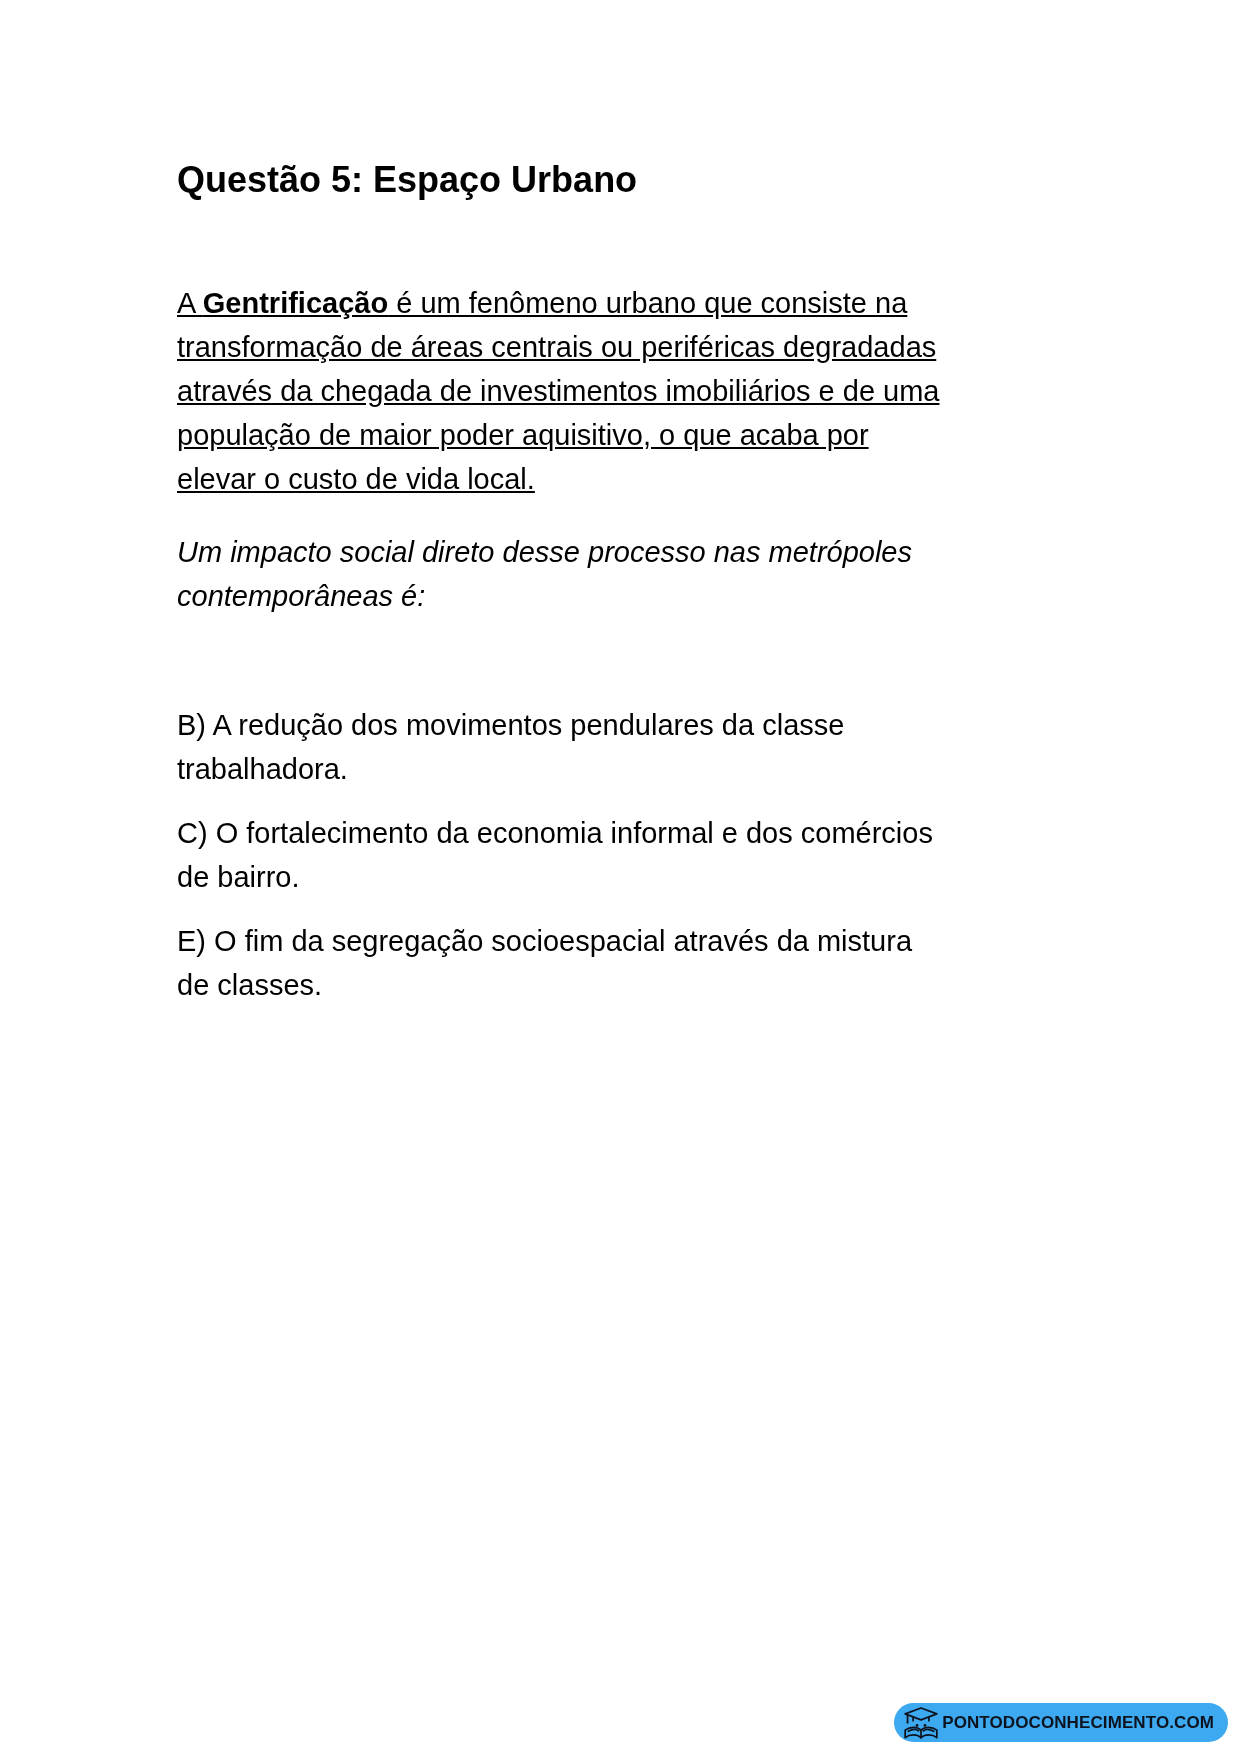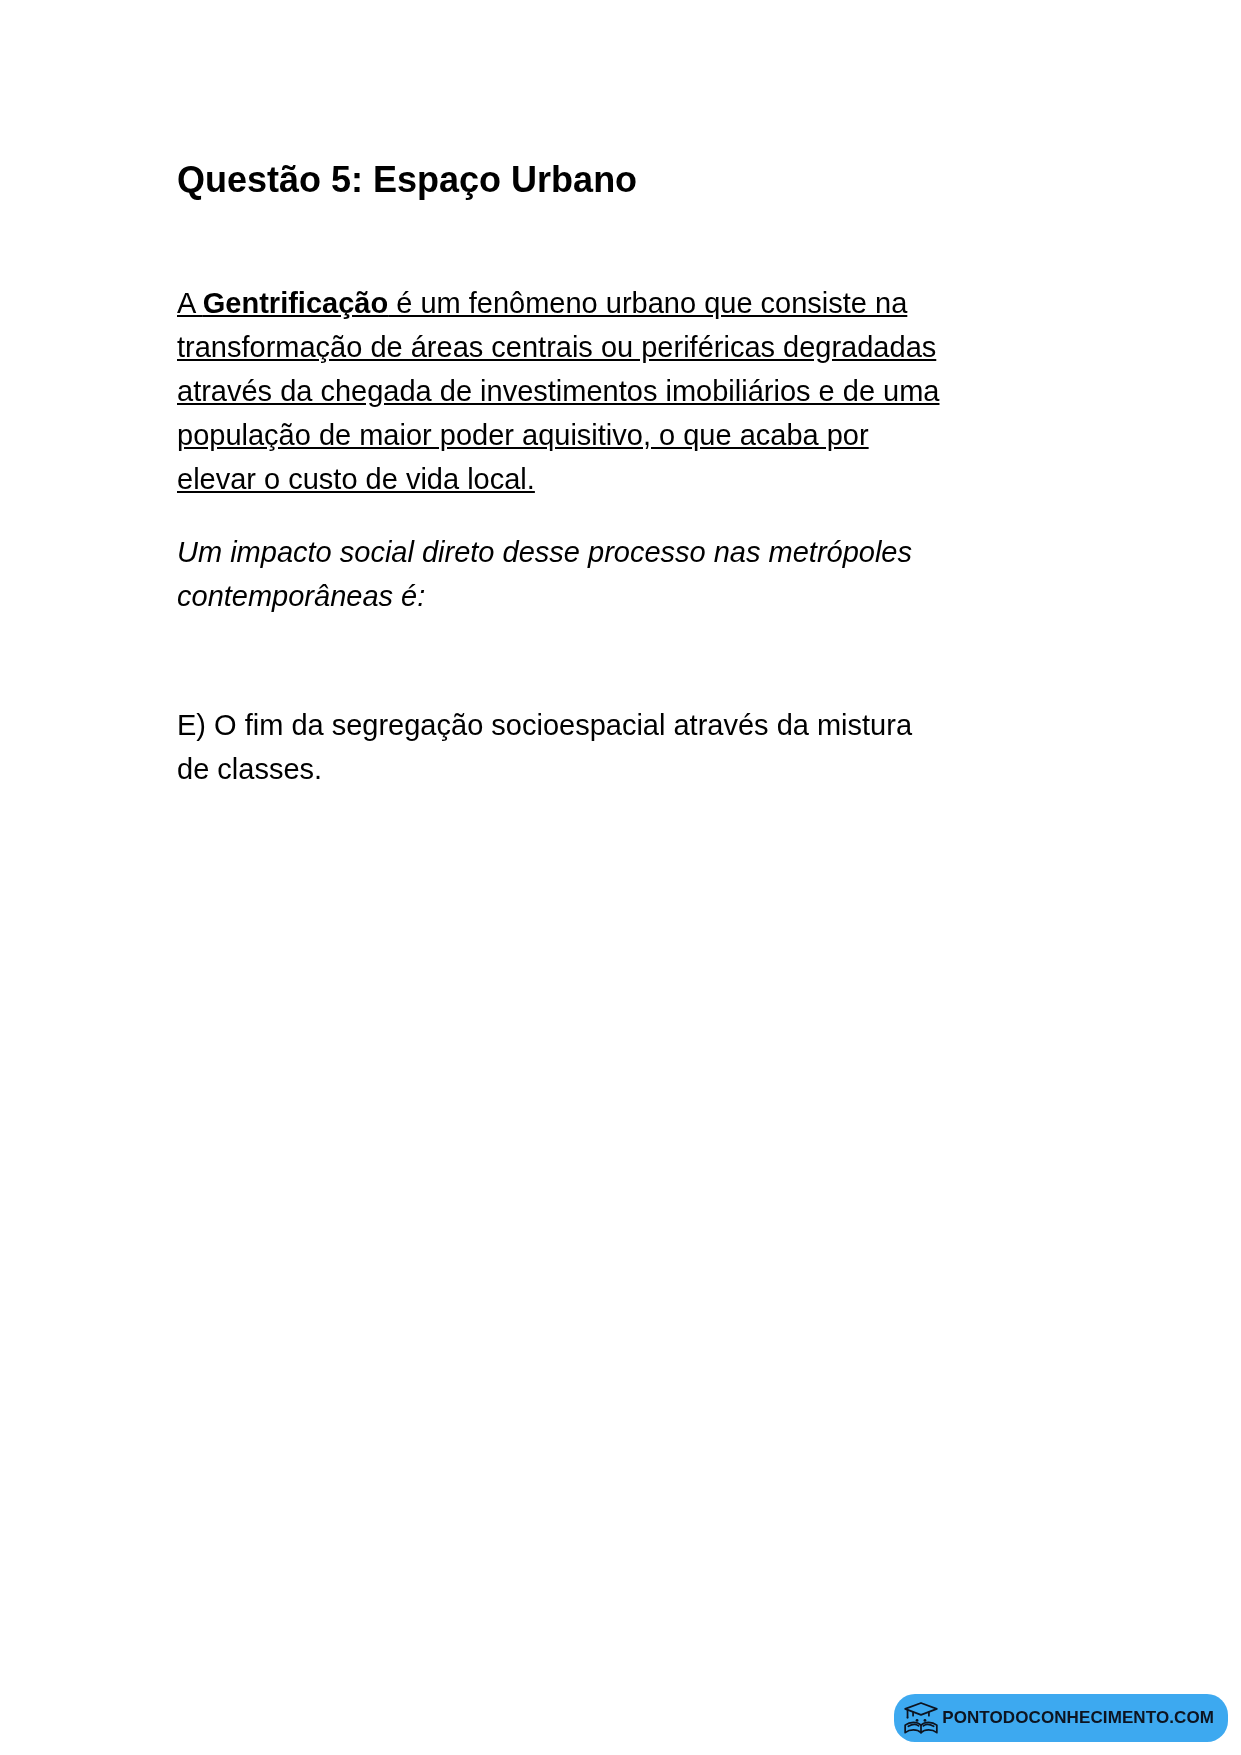"B) A redução dos movimentos" p.para { html: none -> <p>B) A redução dos movimentos pendulares da classe trabalhadora.</p> }
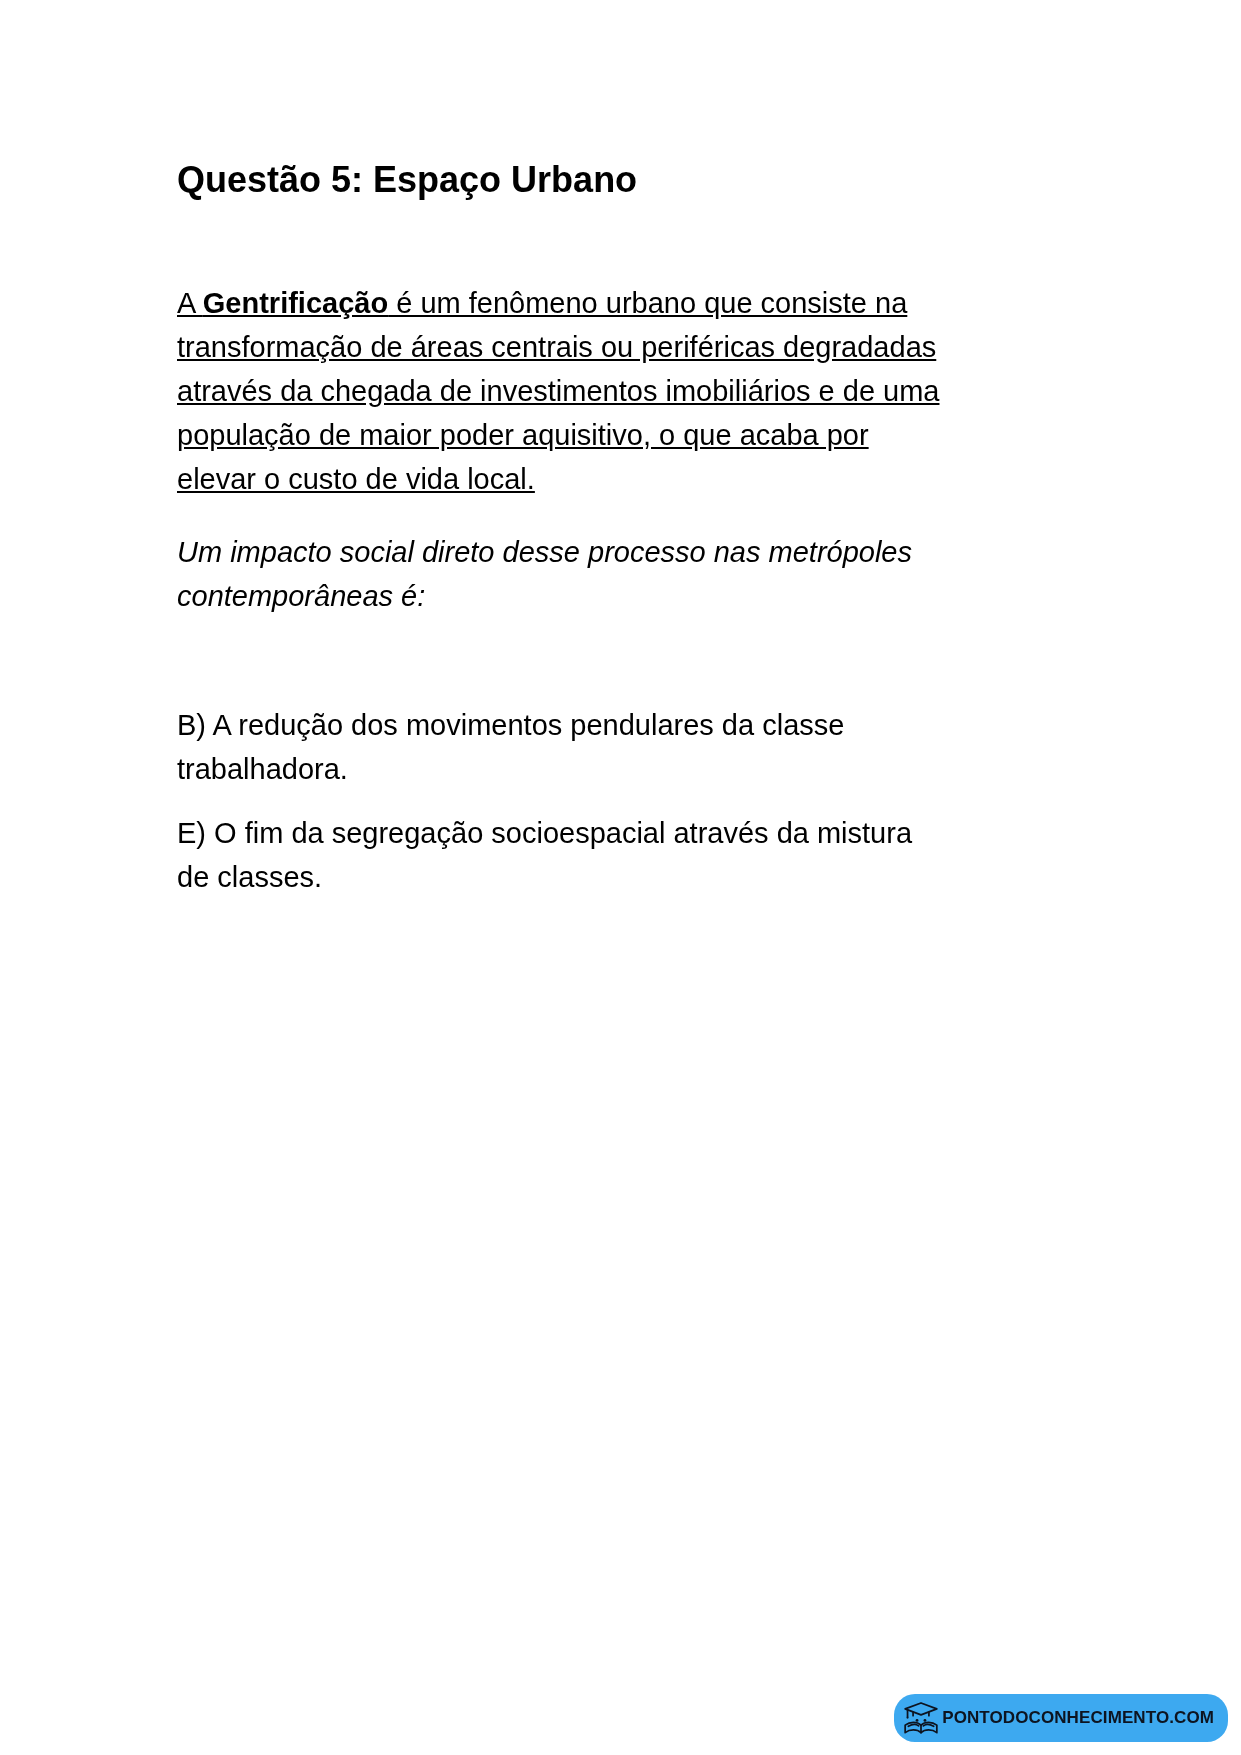"C) O fortalecimento da economia" p.para { html: none -> <p>C) O fortalecimento da economia informal e dos comércios de bairro.</p> }
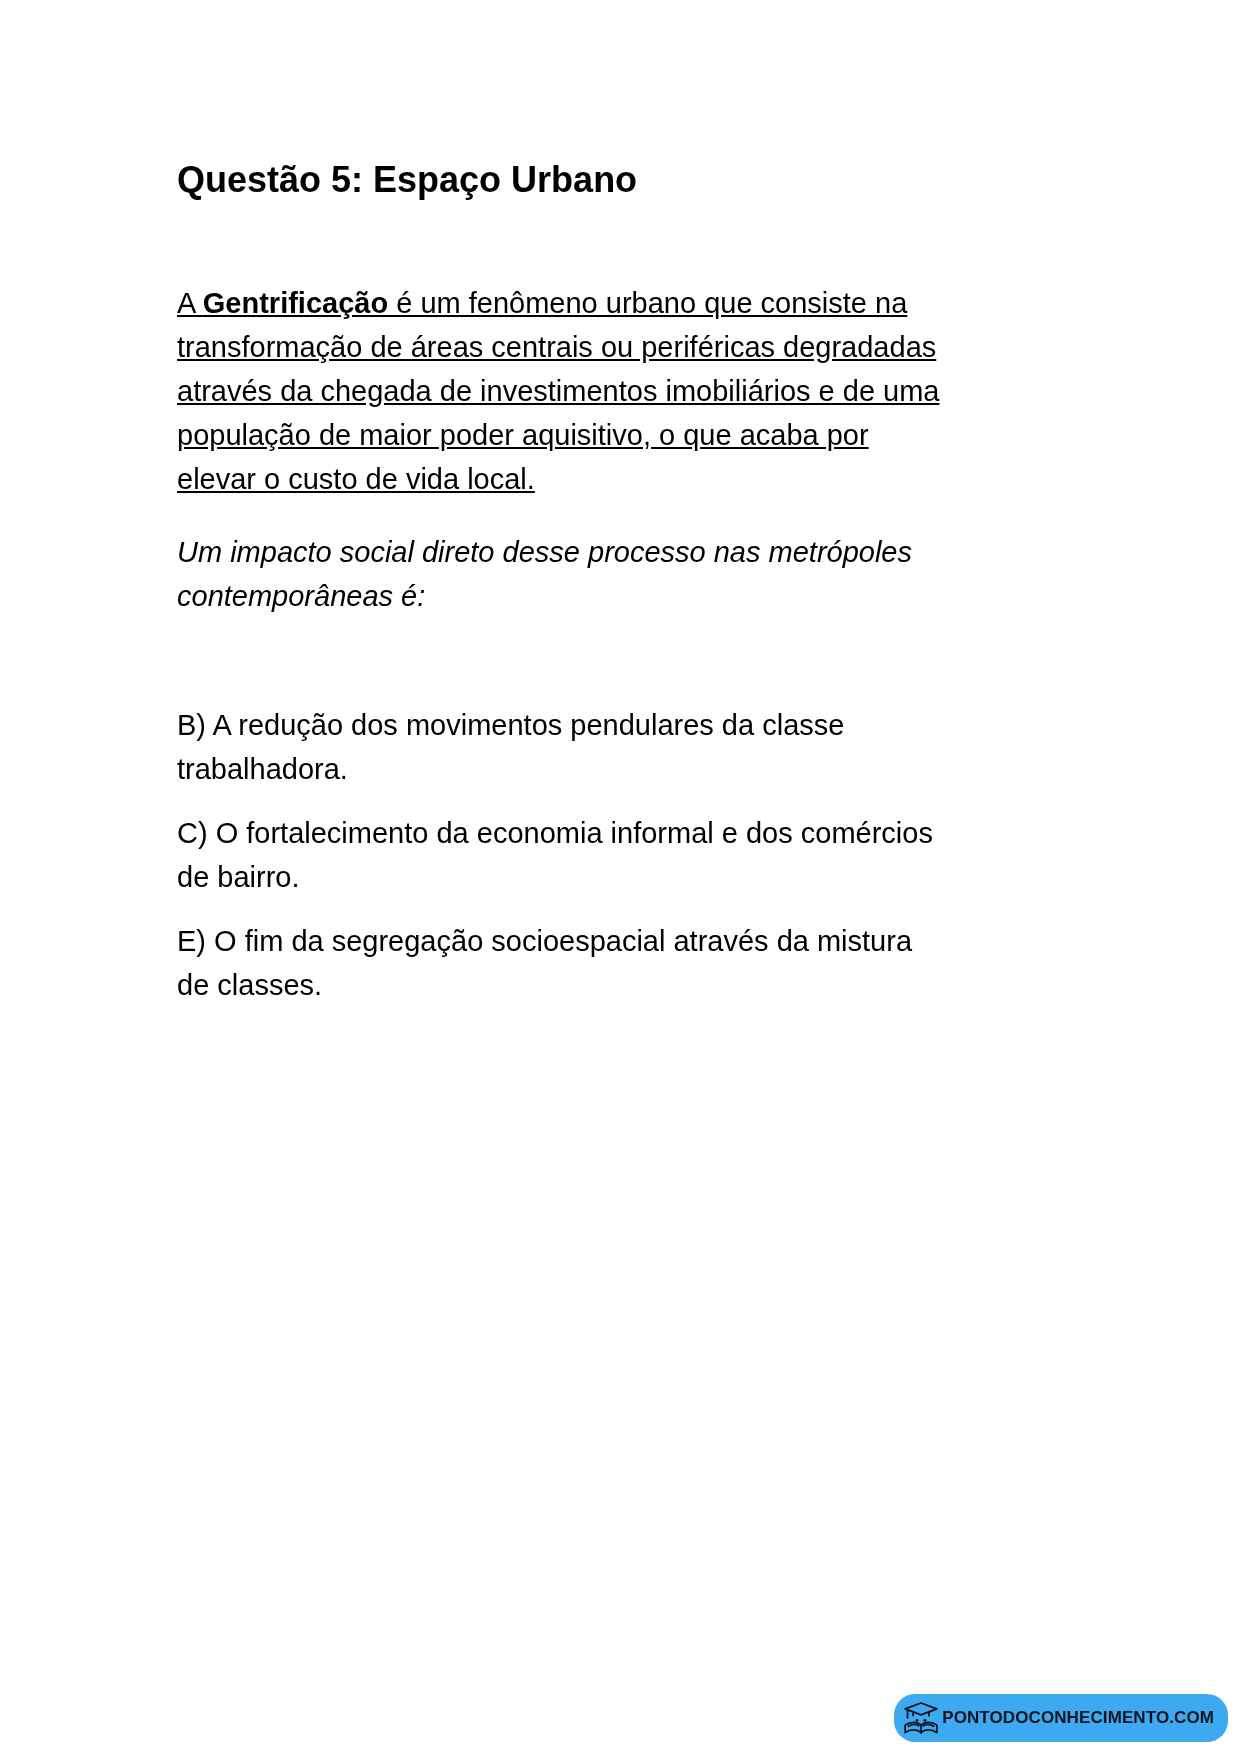"PONTODOCONHECIMENTO.COM" .badge { height: 48px -> 39px }
